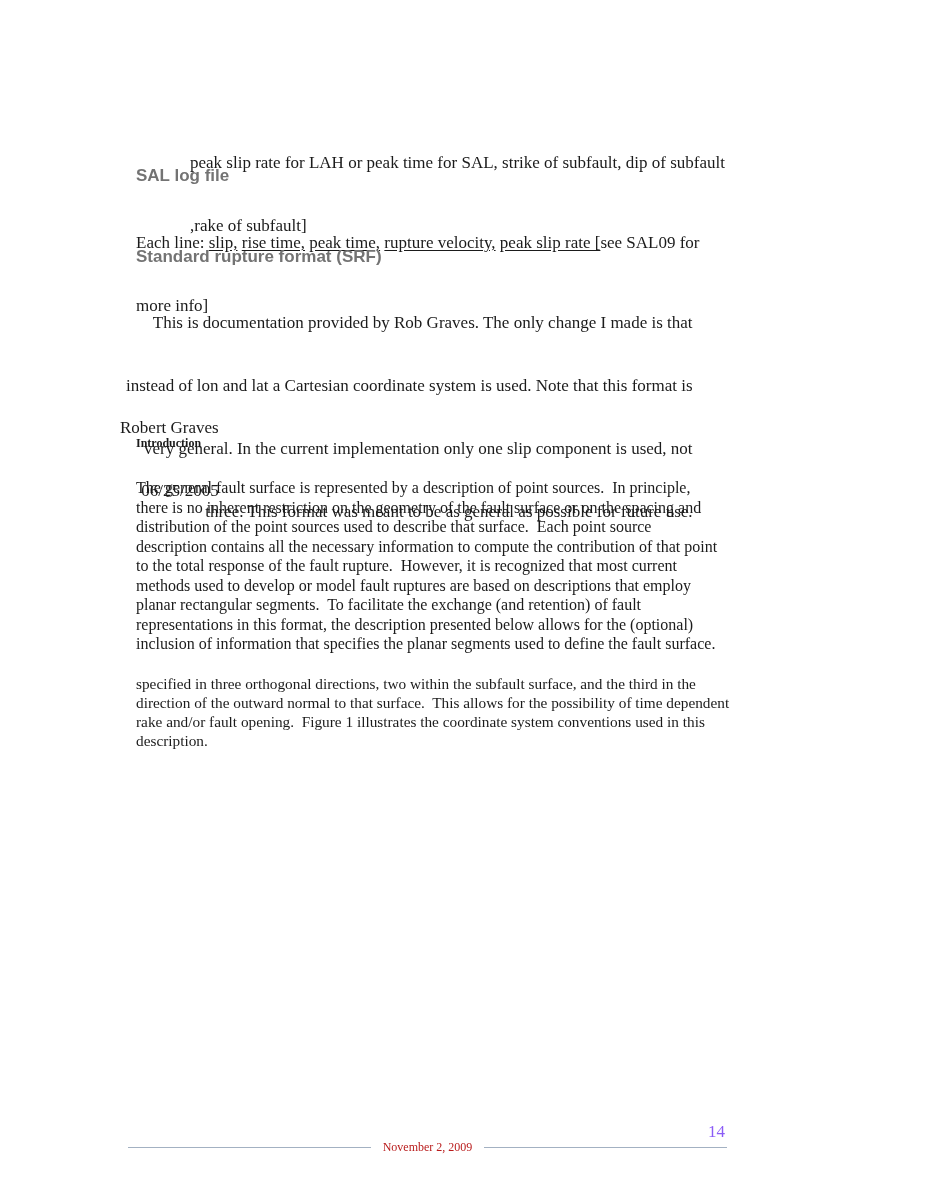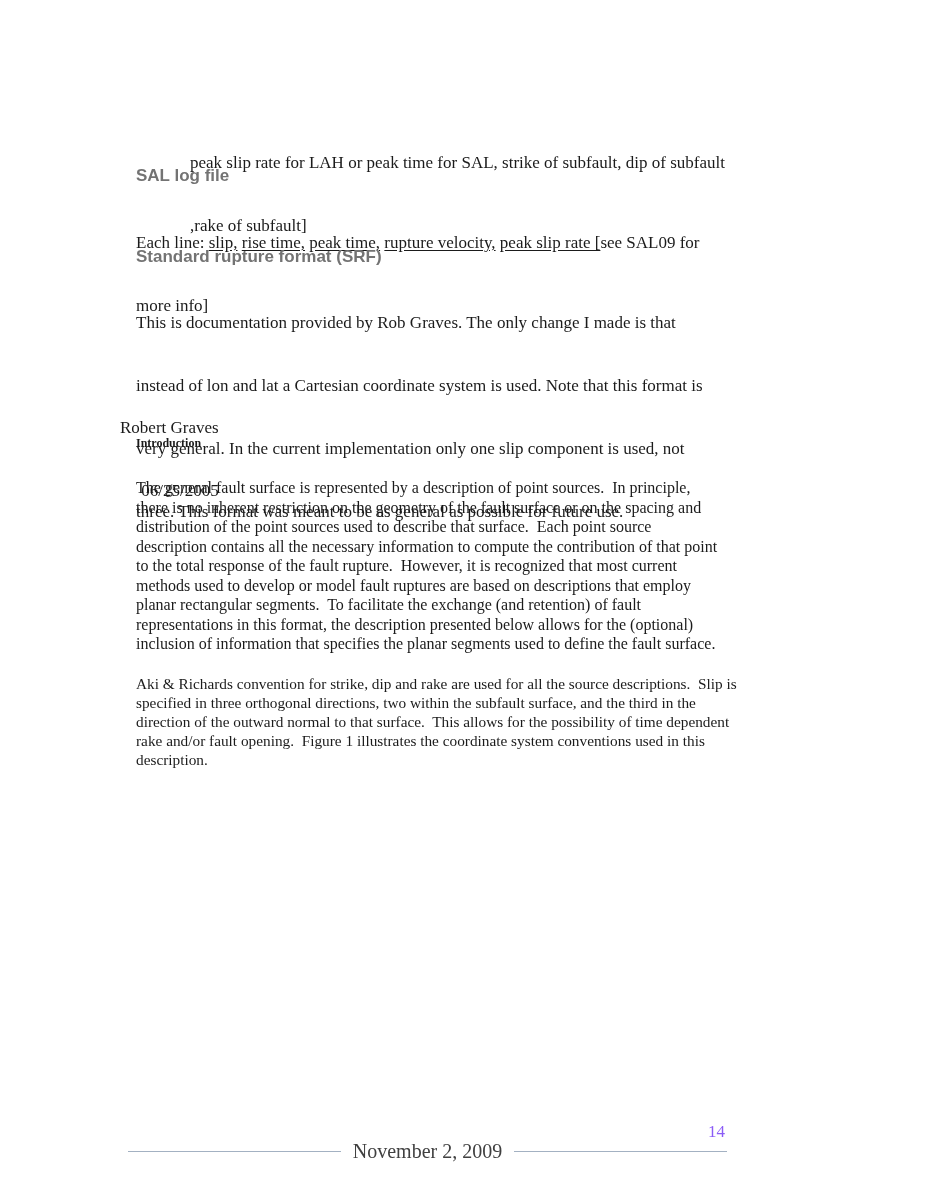"This is documentation provided by" div.abs { left: 136px -> 126px; text-align: none -> right }
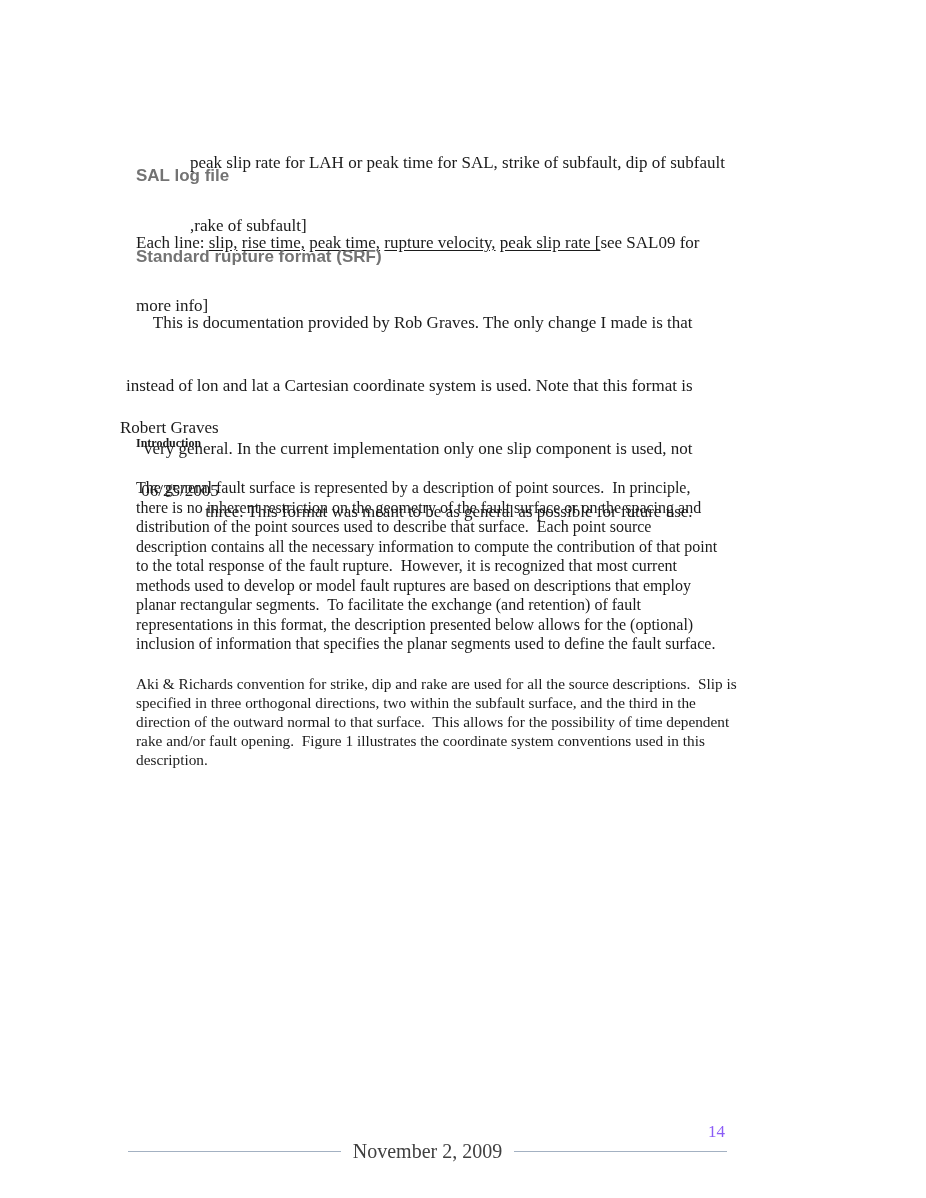"Aki & Richards convention for" div.line { html: <div>Aki &amp; Richards convention for strike, dip and rake are used for all the source descriptions. Slip is</div> -> none }
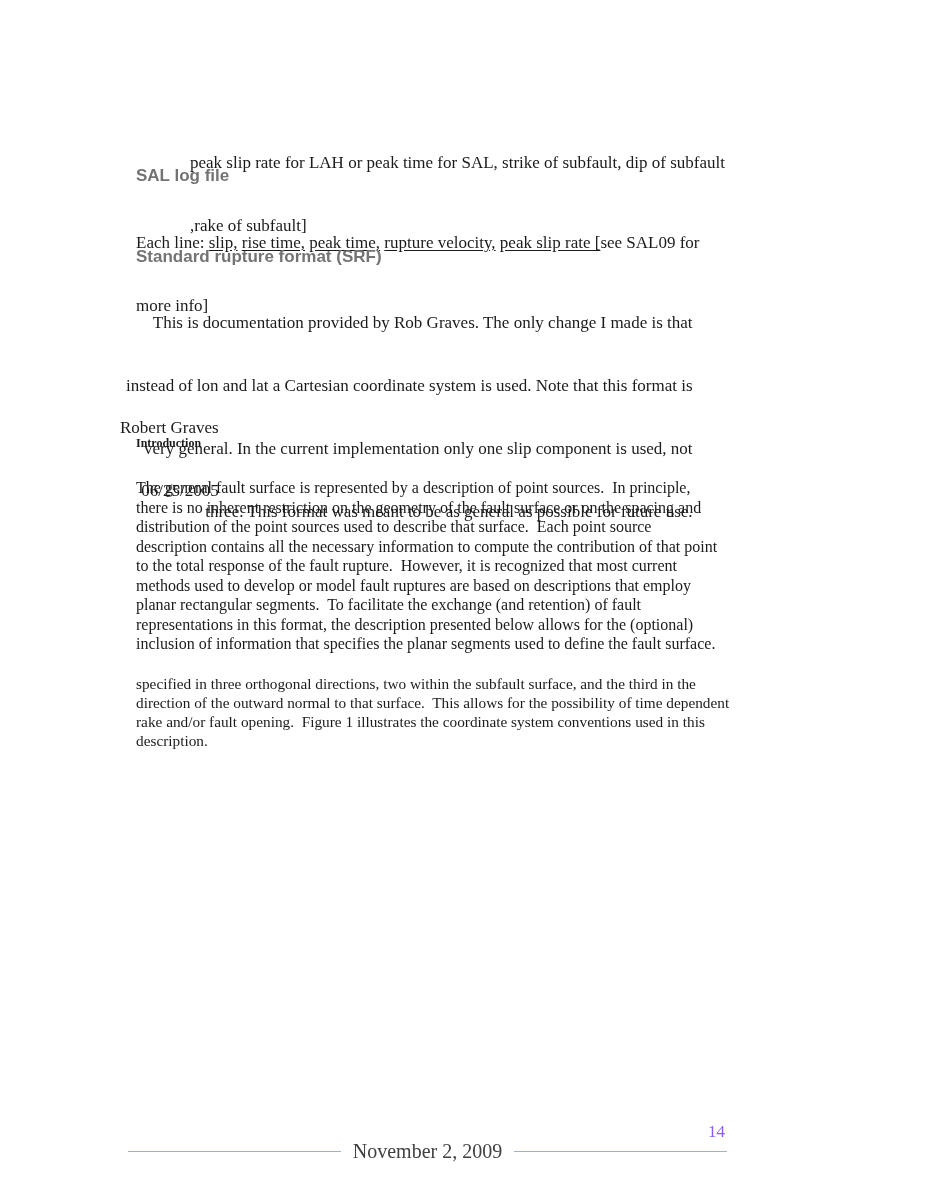"November 2, 2009" .footer-date { color: #404040 -> #b91c1c; font-size: 20px -> 12px }
